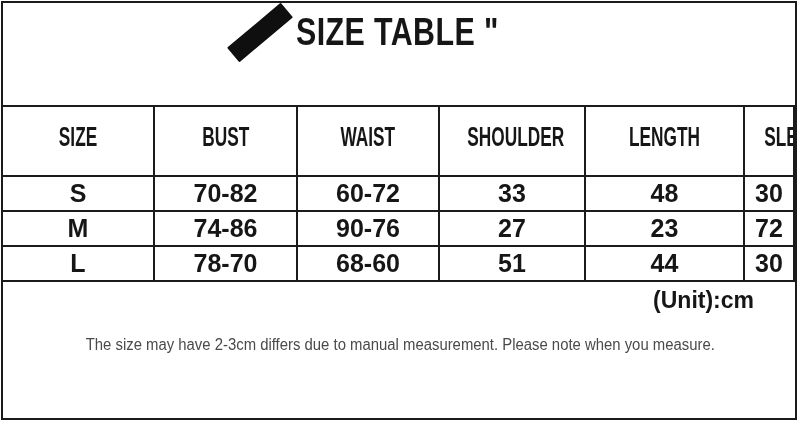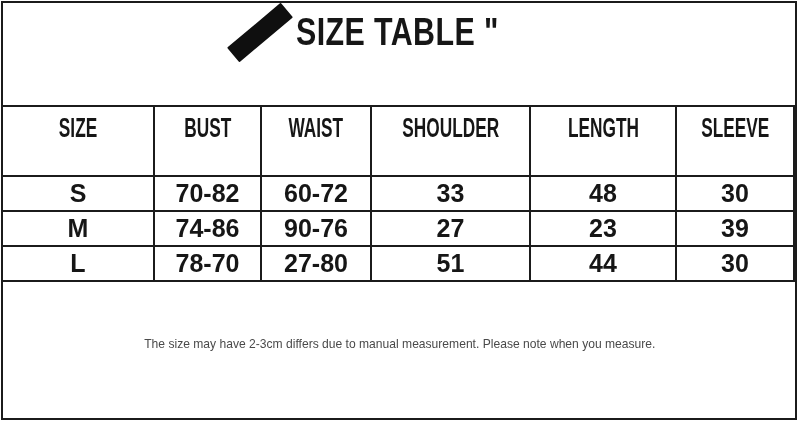"SIZE" .size-table thead th { padding-top: 7px -> 16px }
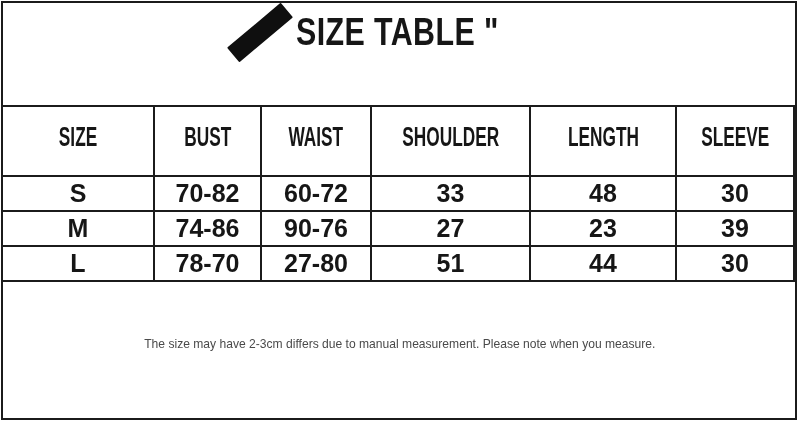"BUST" .c1 { width: 107px -> 143px }
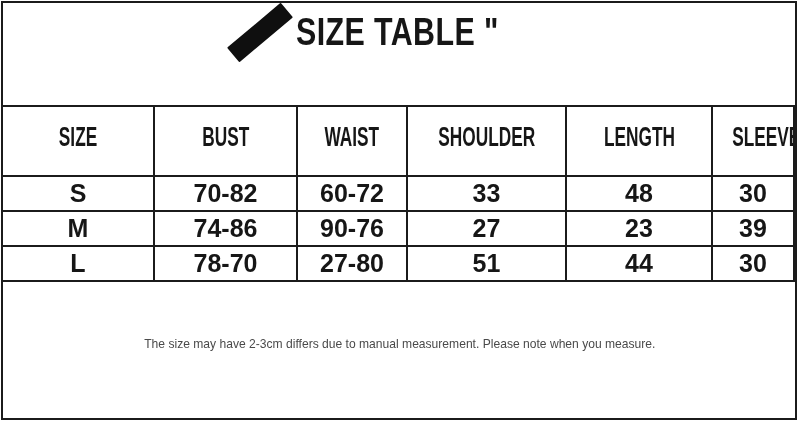"WAIST" .c2 { width: 110px -> 142px }
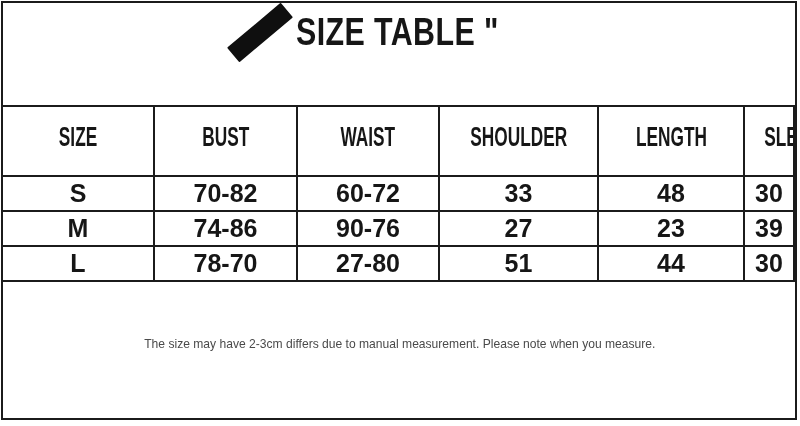"SHOULDER" .c3 { width: 159px -> 146px }
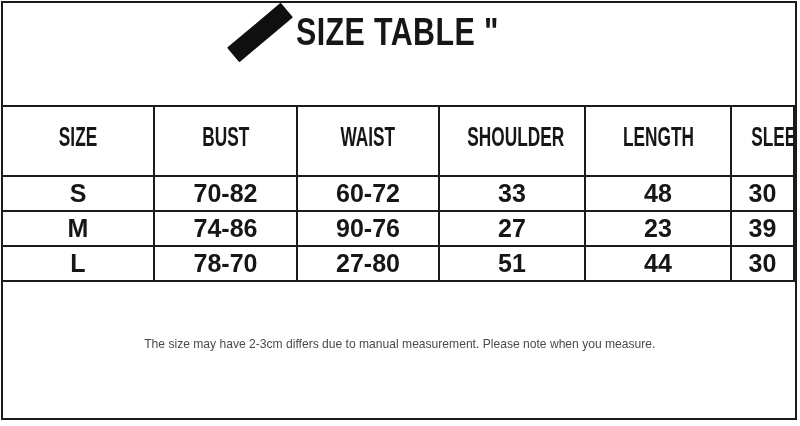"LENGTH" .c4 { width: 146px -> 159px }
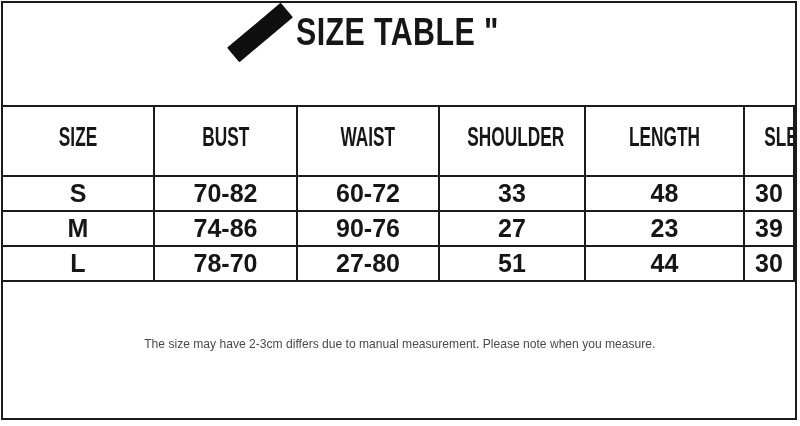"39" td { text: 39 -> 72 }
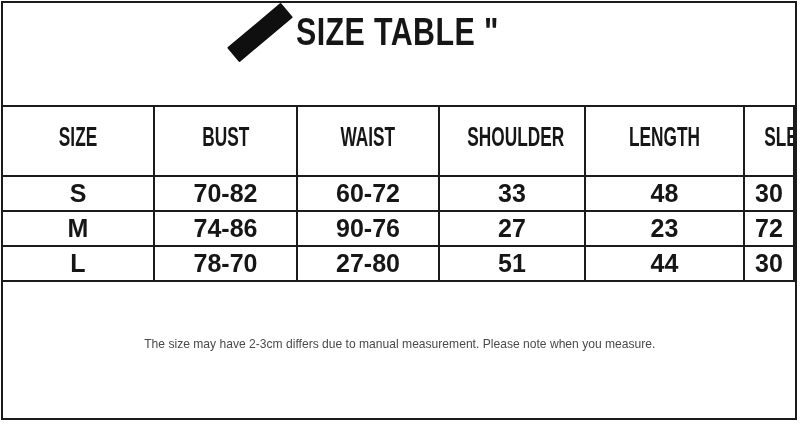"27-80" td { text: 27-80 -> 68-60 }
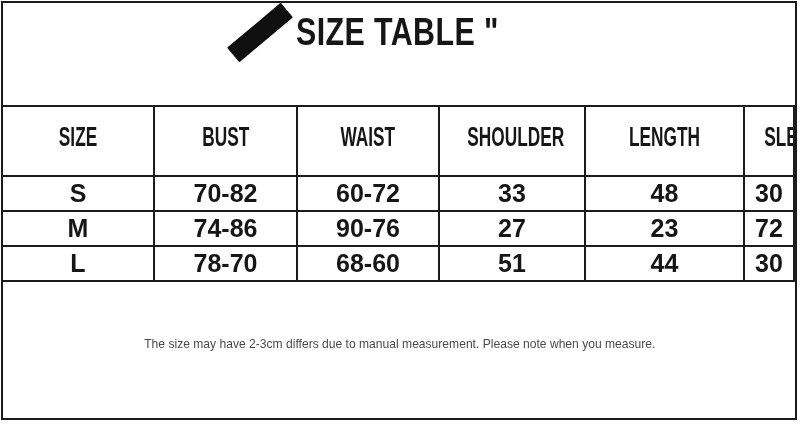"(Unit):cm" div.unit-label { html: none -> <div>(Unit):cm</div> }
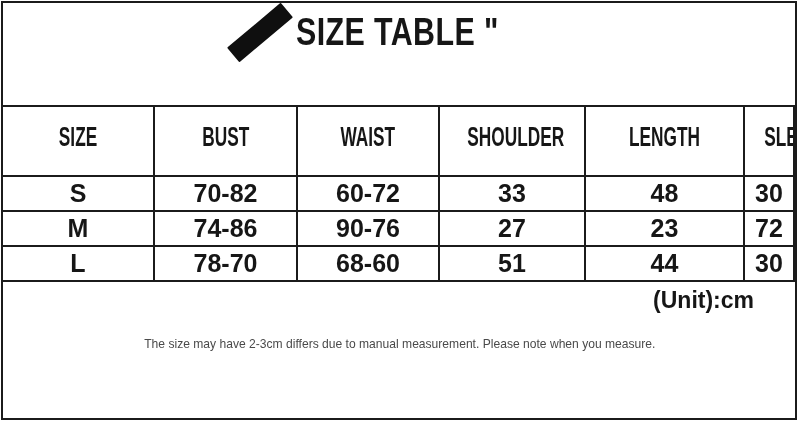"The size may have 2-3cm" .note { font-size: 13px -> 16px }
